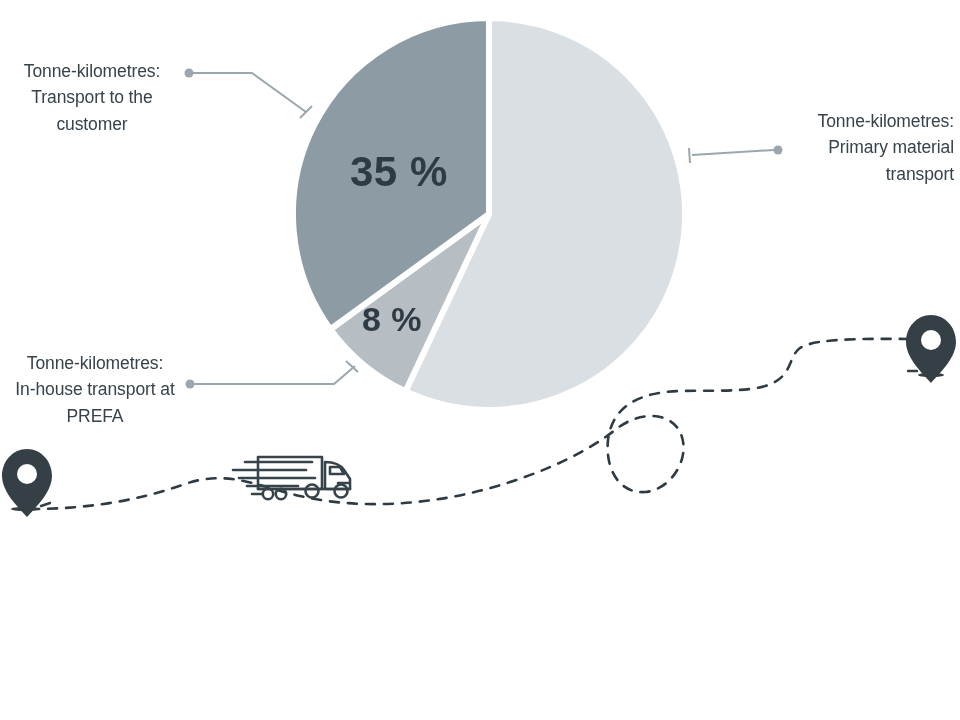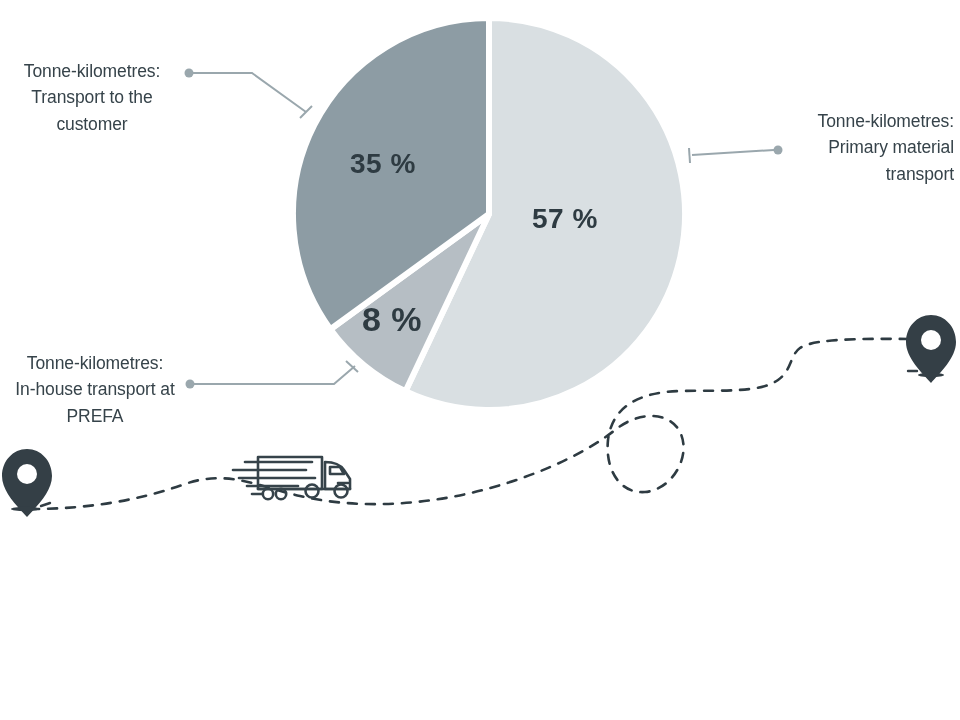"35 %" .slice-label.big { font-size: 28px -> 42px }
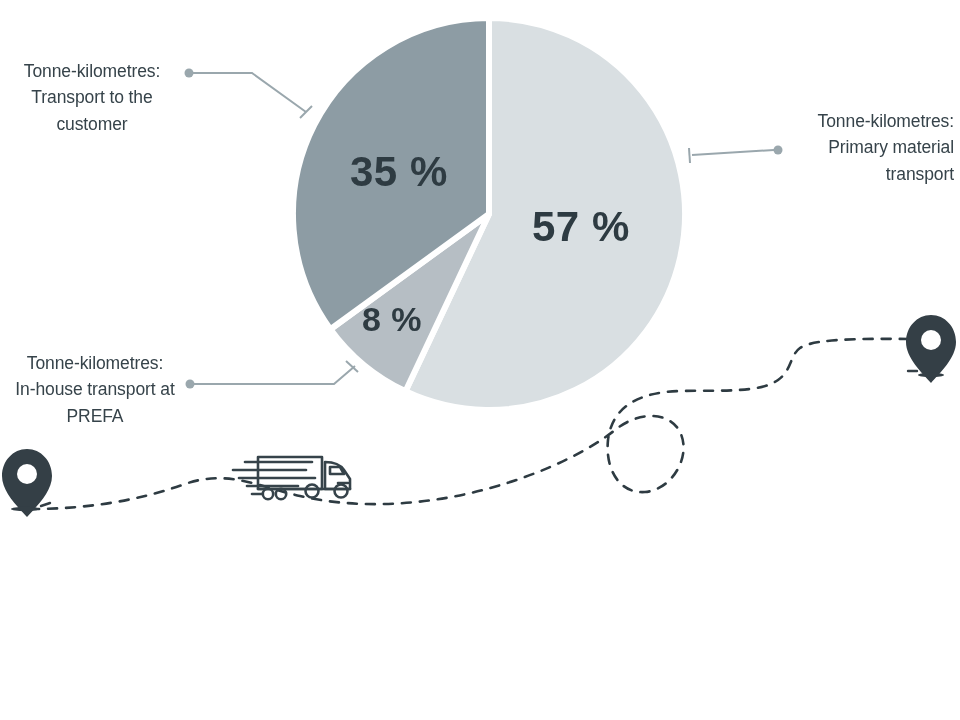"57 %" div.slice-label { html: <div>57 %</div> -> none }
